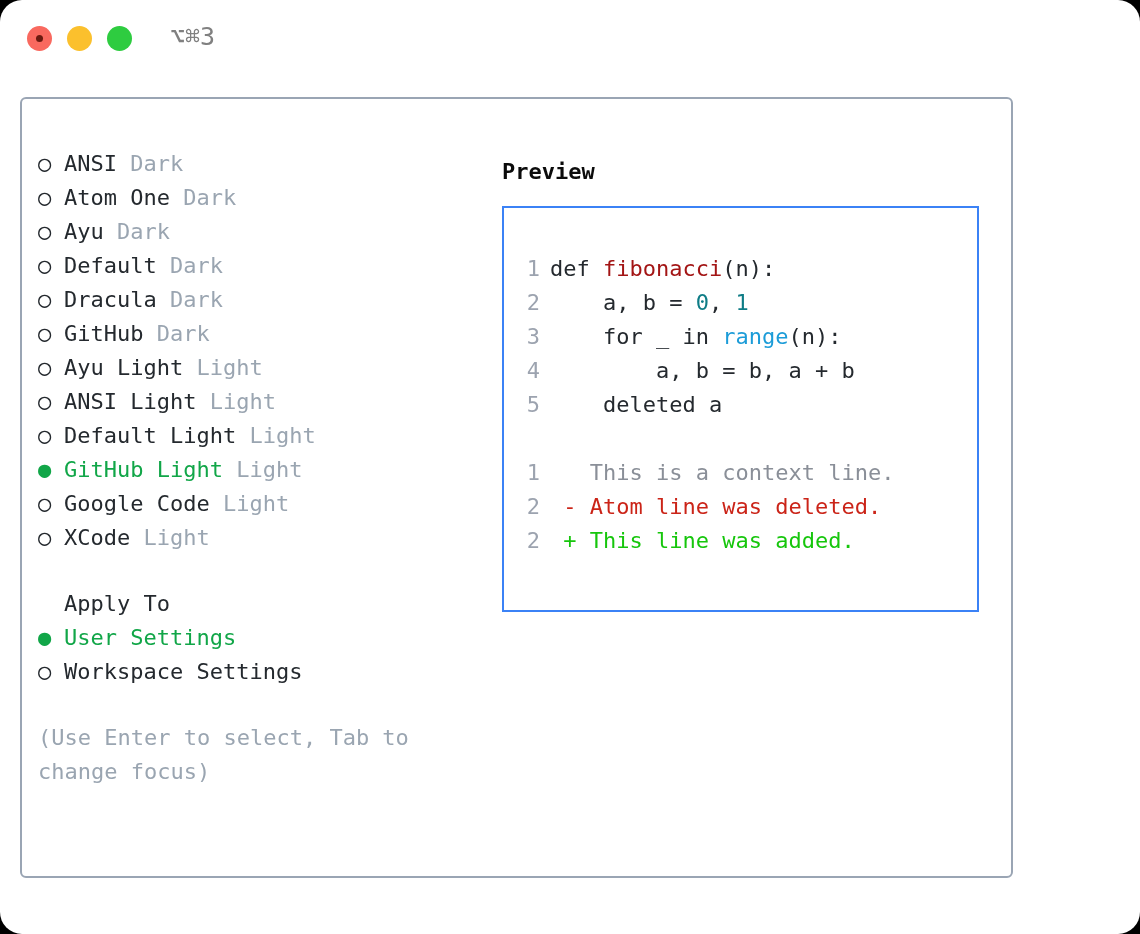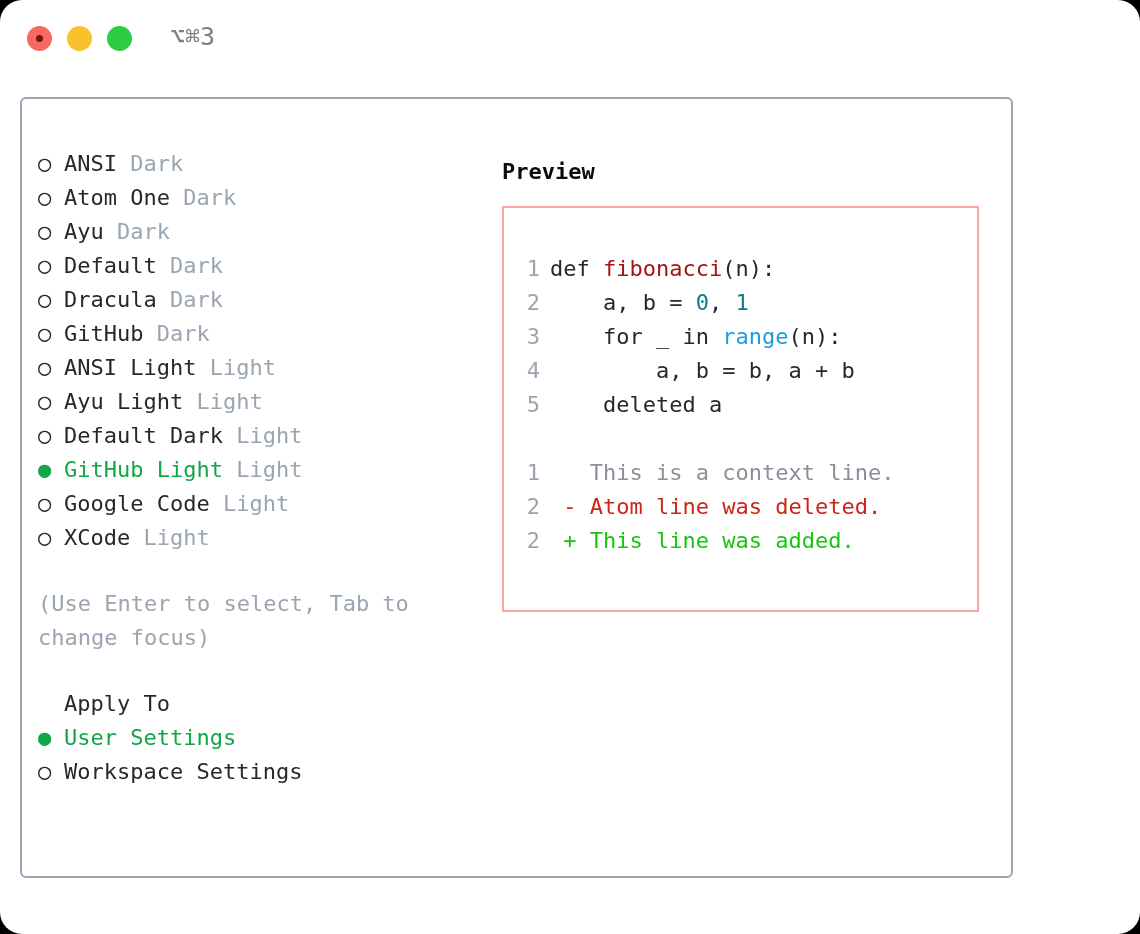"1 def fibonacci(n):" #preview-panel { border: 2px solid #fca5a5 -> 2px solid #3b82f6 }
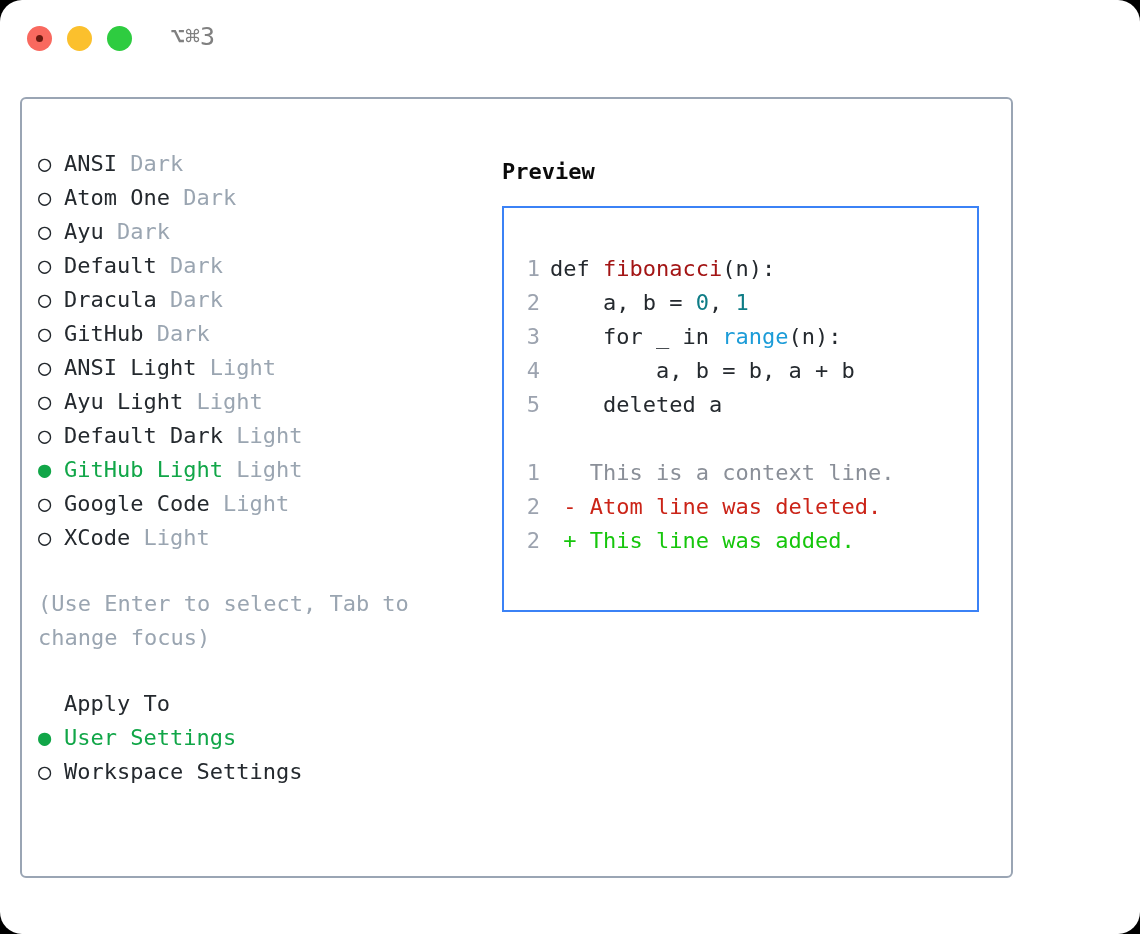"○ ANSI Light Light" div.row { order: before "○ Ayu Light Light" -> after "○ Ayu Light Light" }
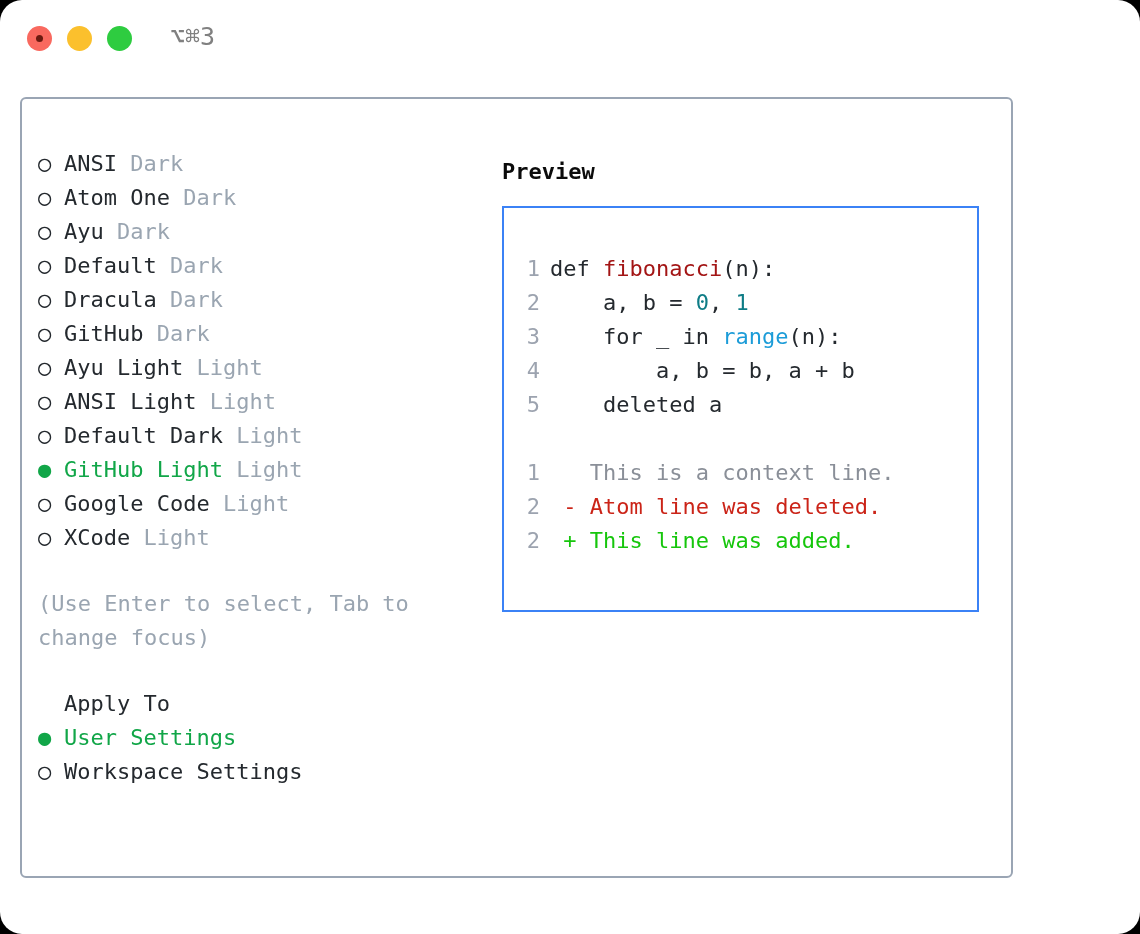"Default Dark" span.name { text: Dark -> Light }
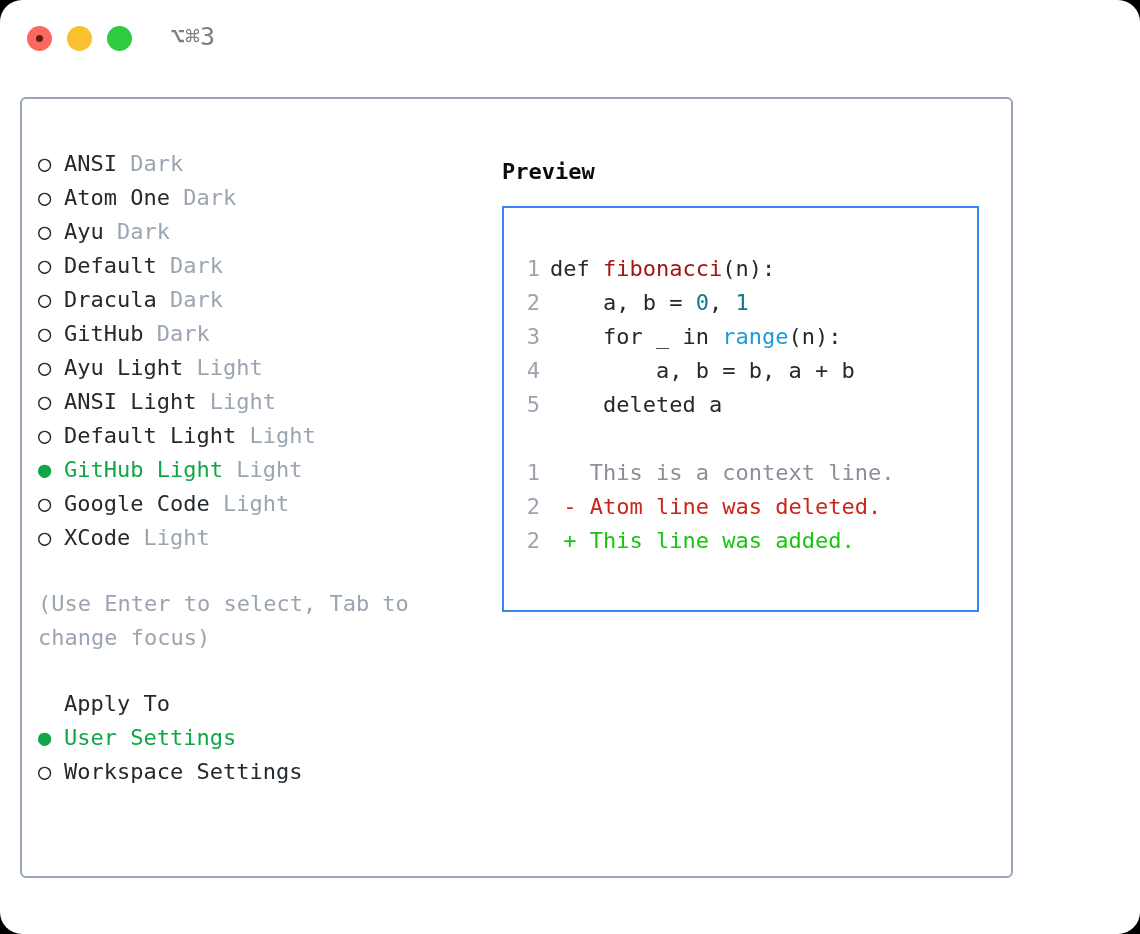"(Use Enter to select, Tab" div { order: before "Apply To" -> after "Apply To" }
